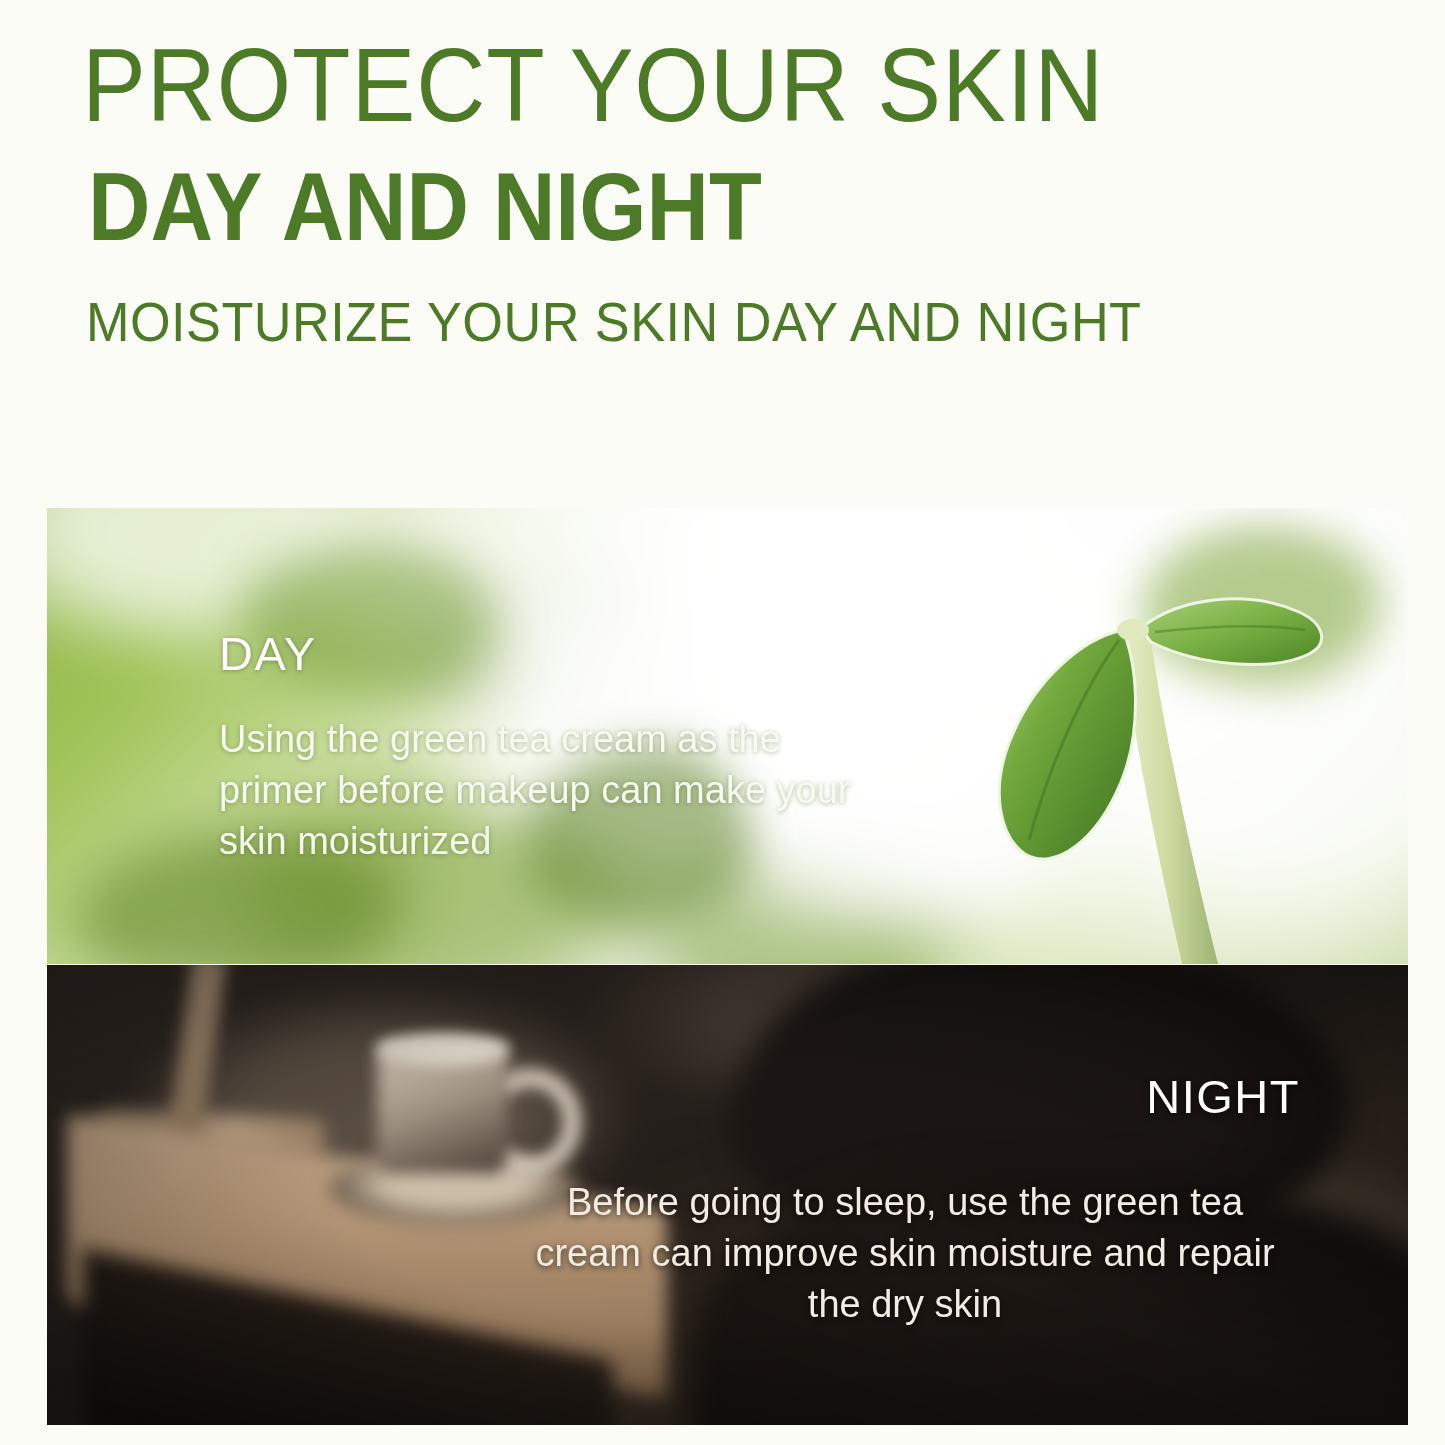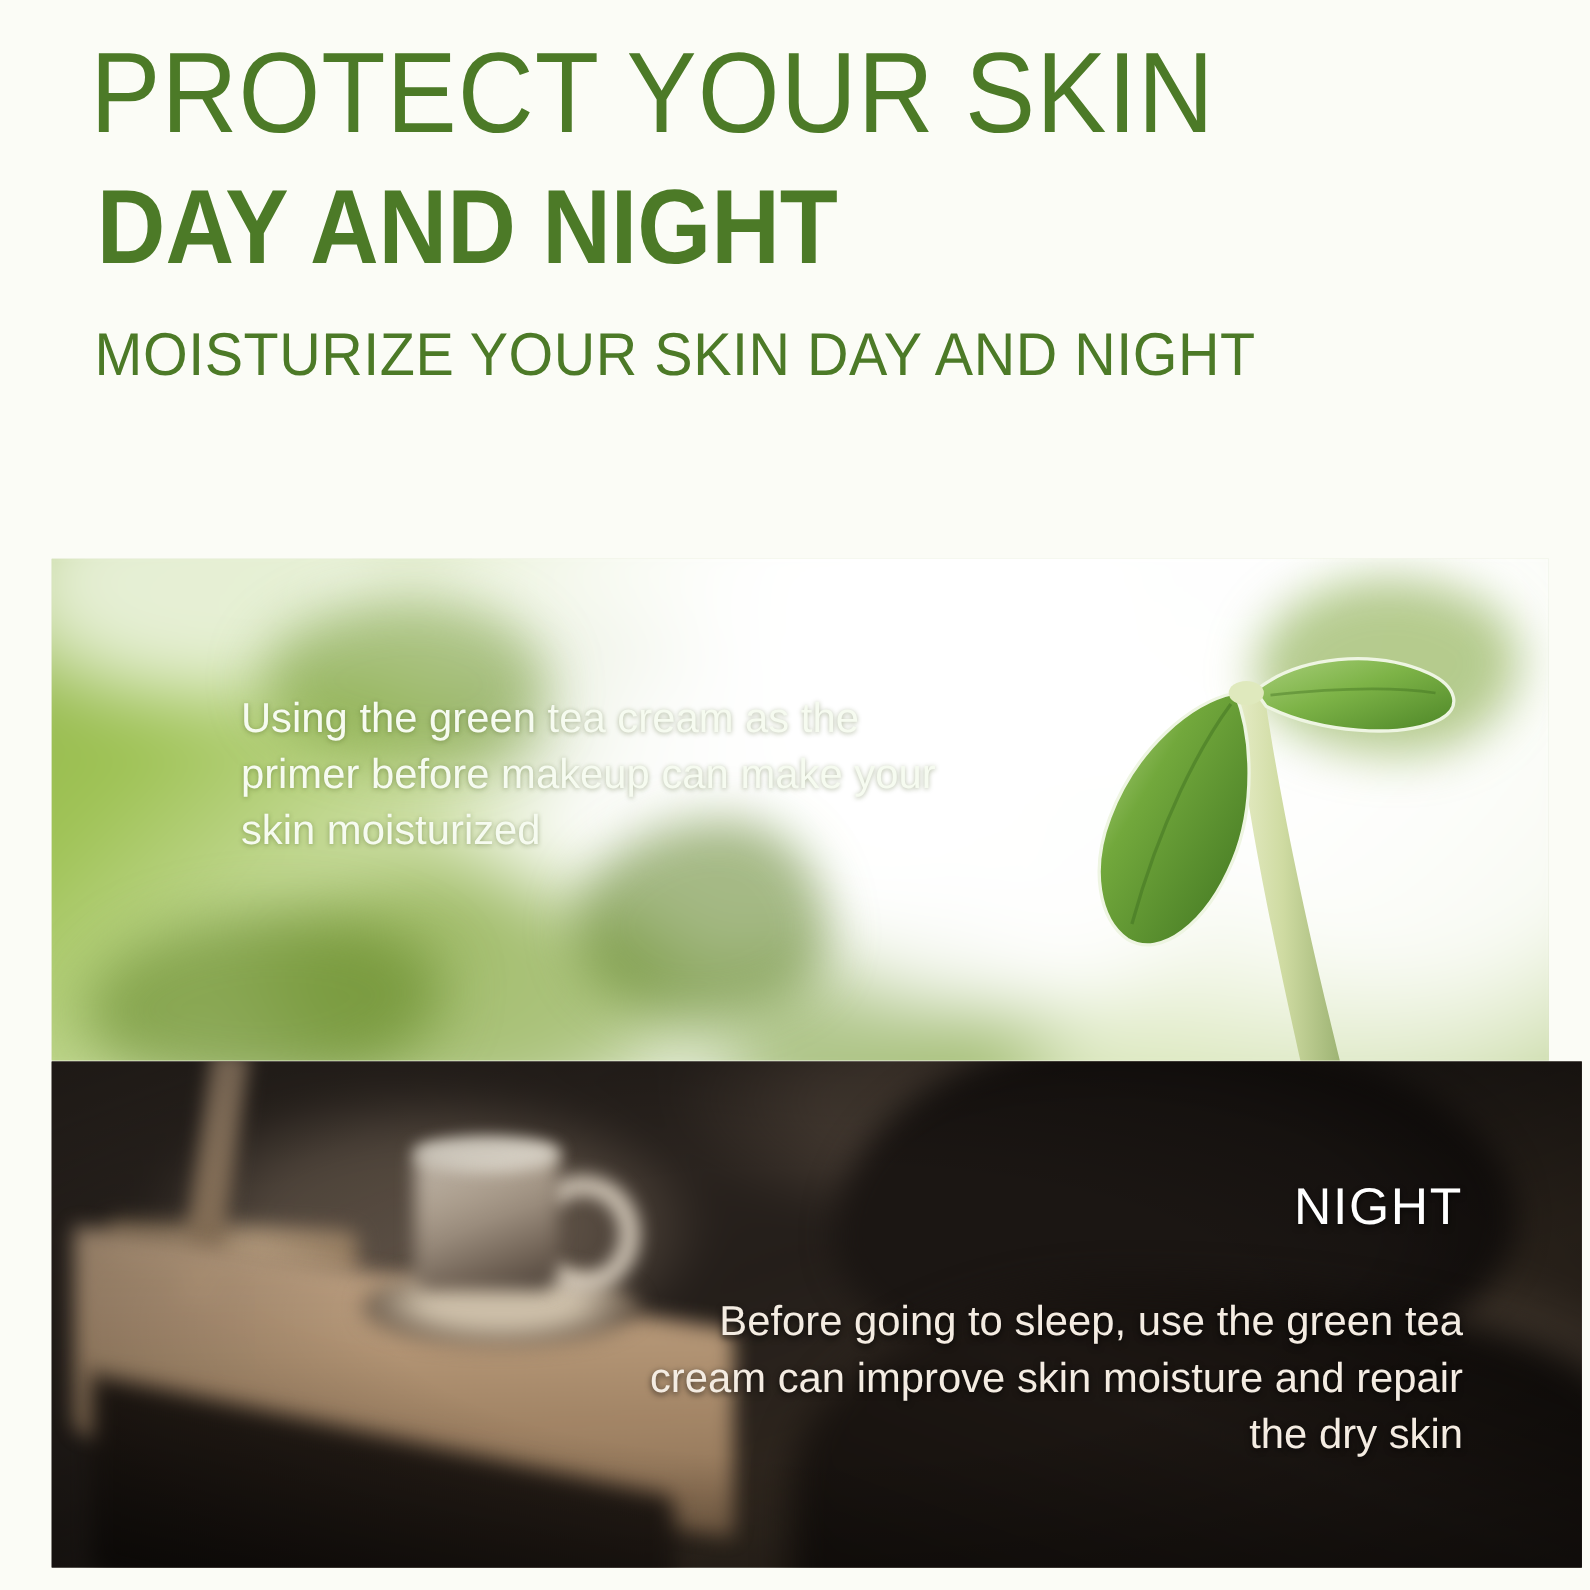"DAY" div.day-label { html: none -> <div>DAY</div> }
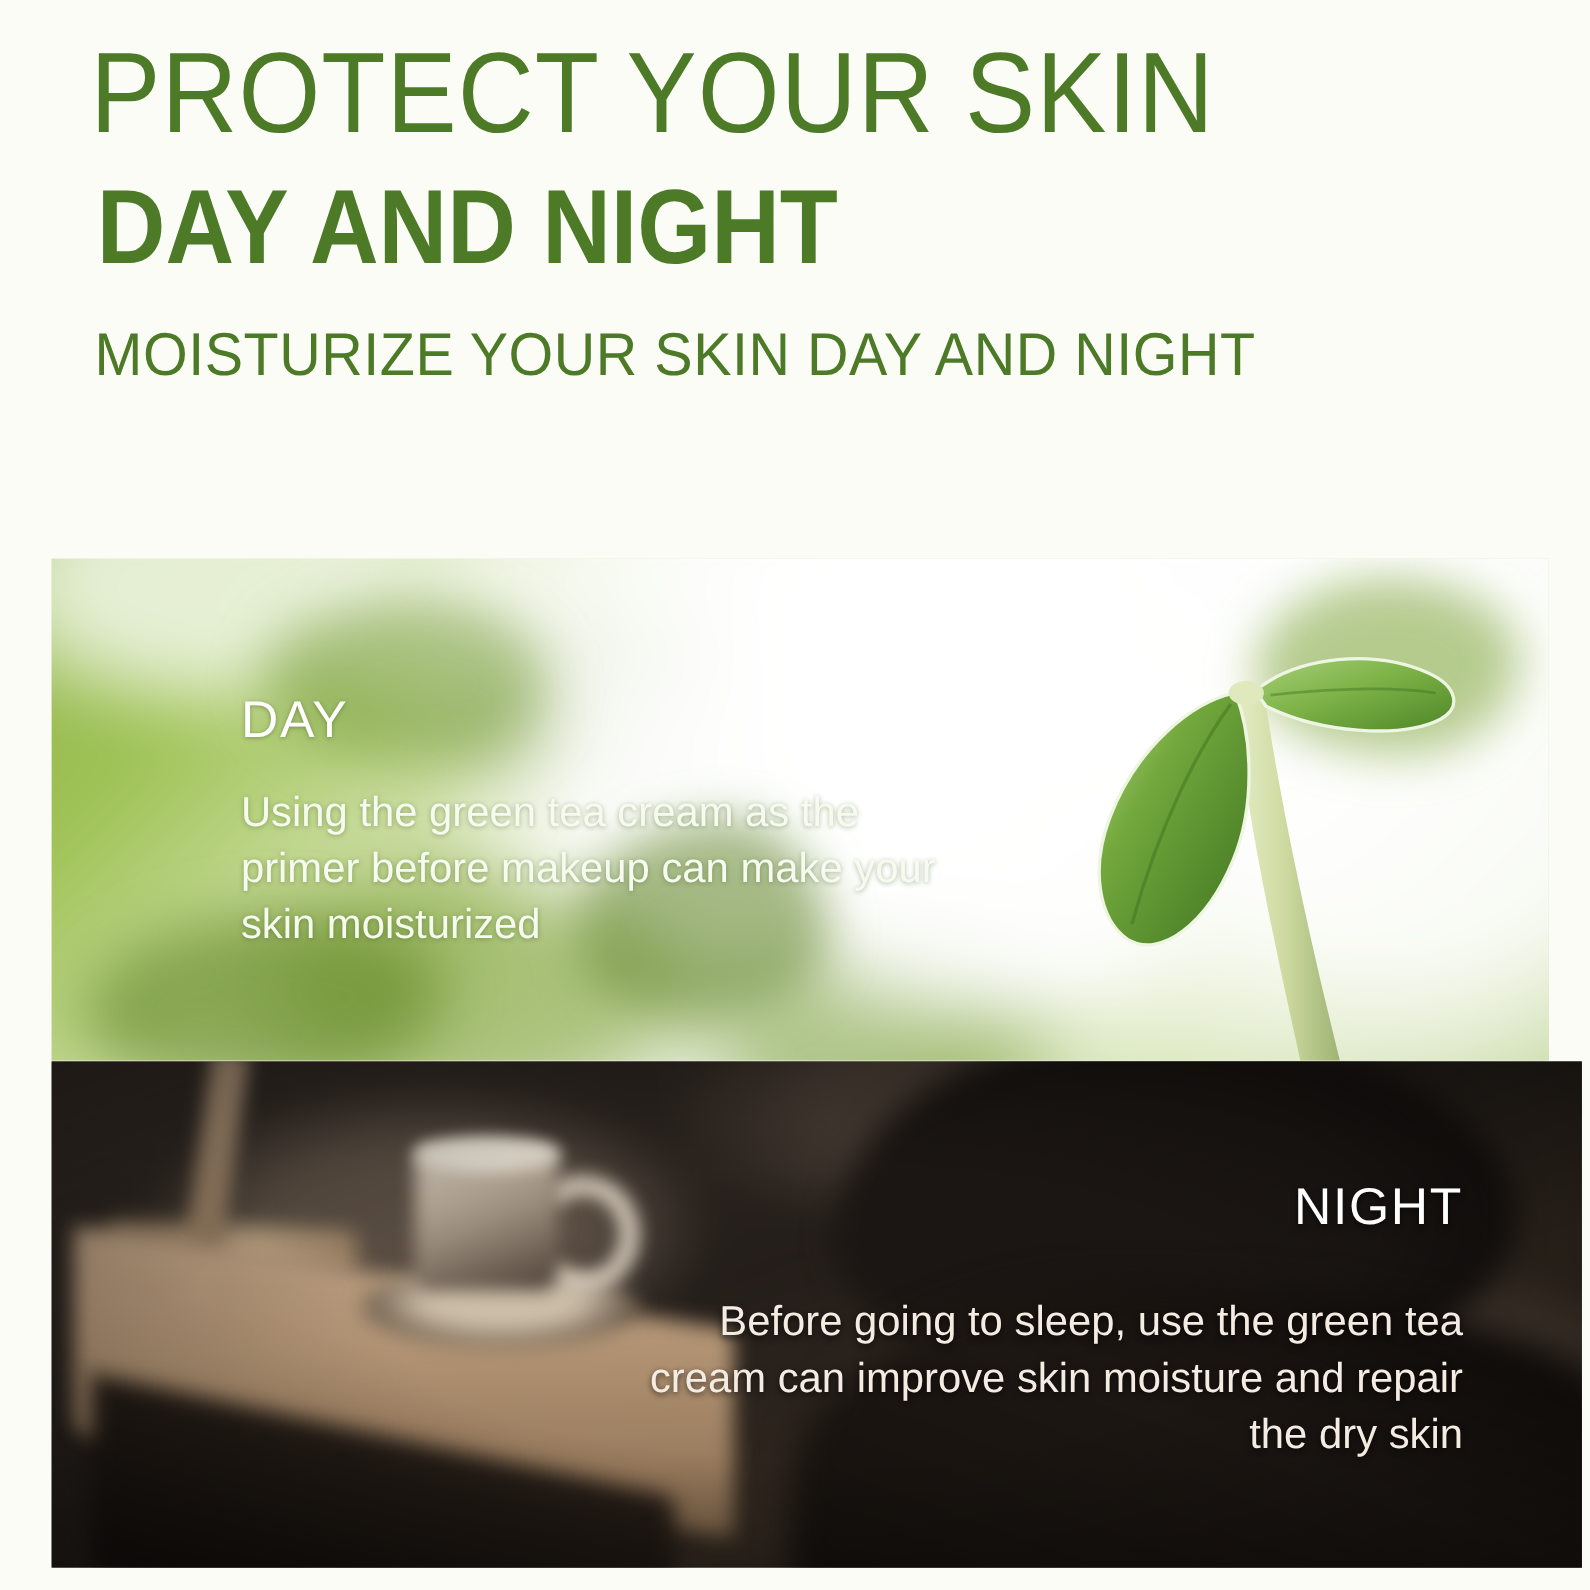"NIGHT" .panel-night { padding-left: 30px -> none }
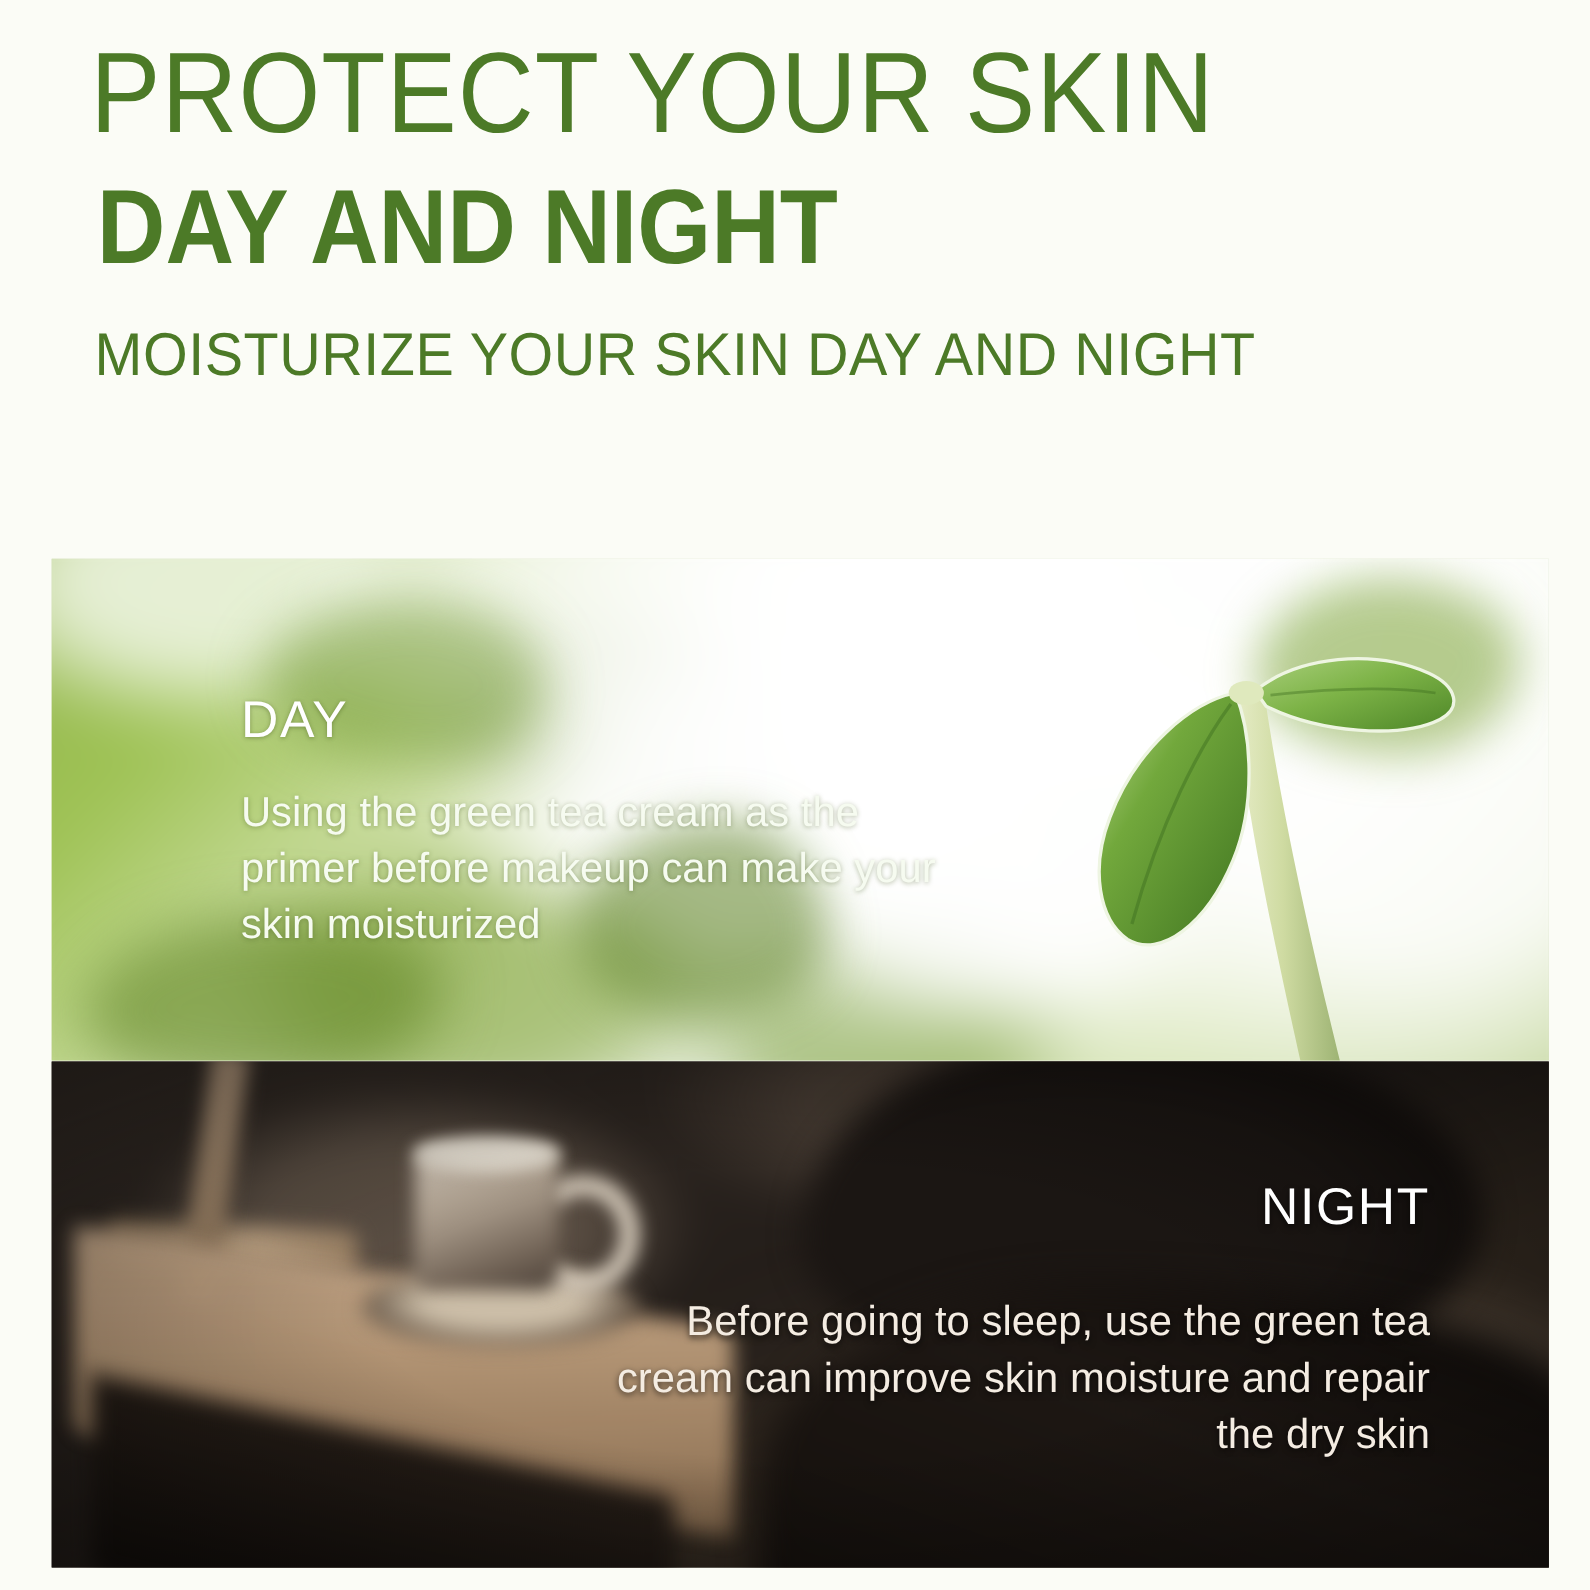"Before going to sleep, use" .night-body { text-align: none -> center }
